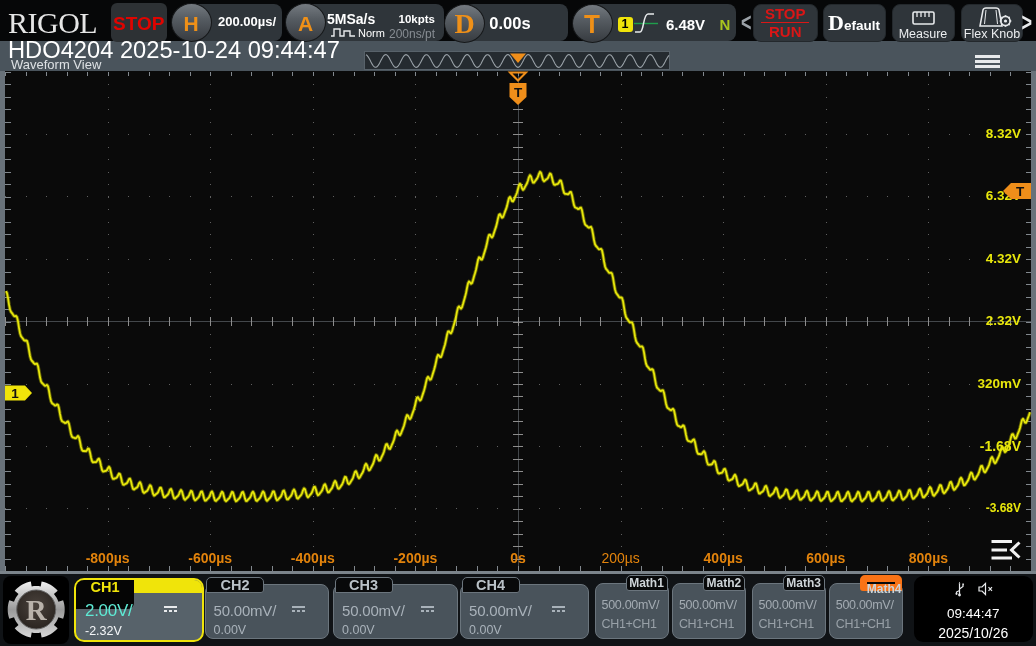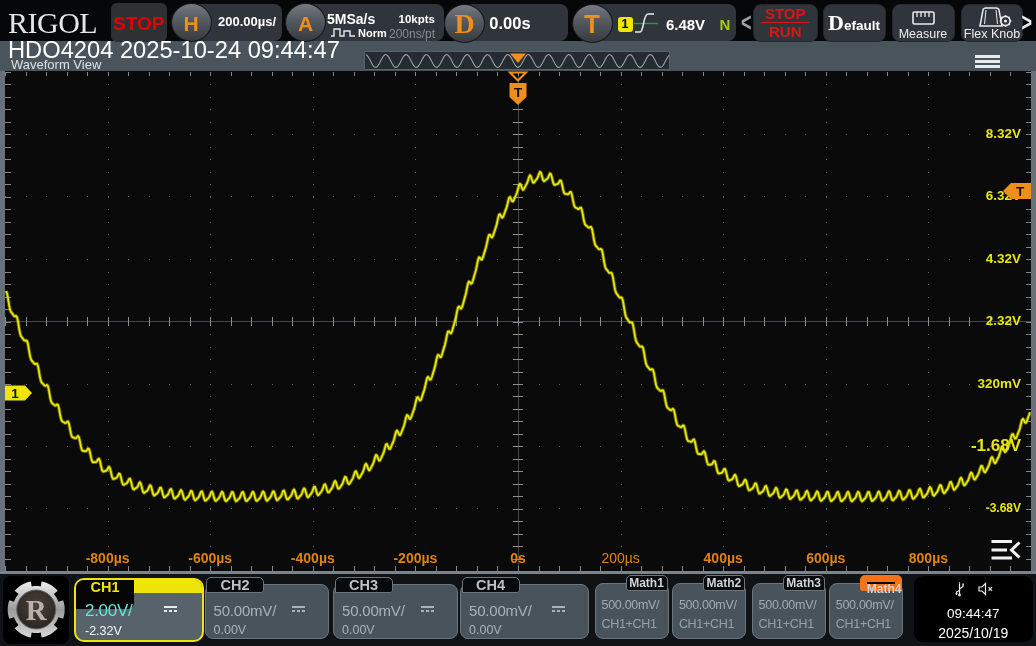"Norm" div.abs { font-weight: bold -> normal }
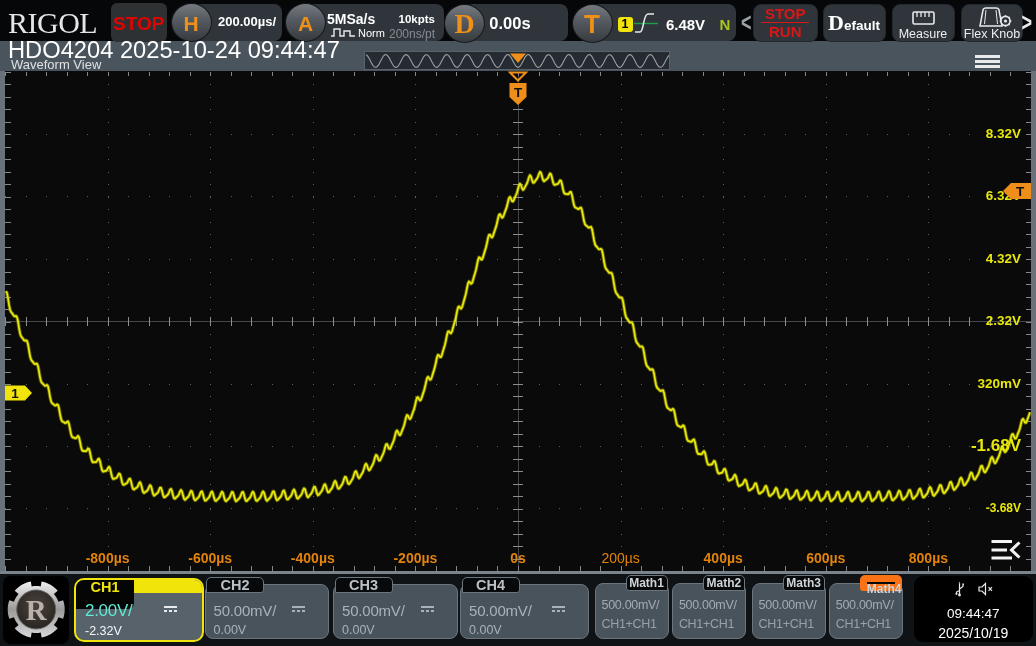"-1.68V" div { font-size: 17px -> 14px }
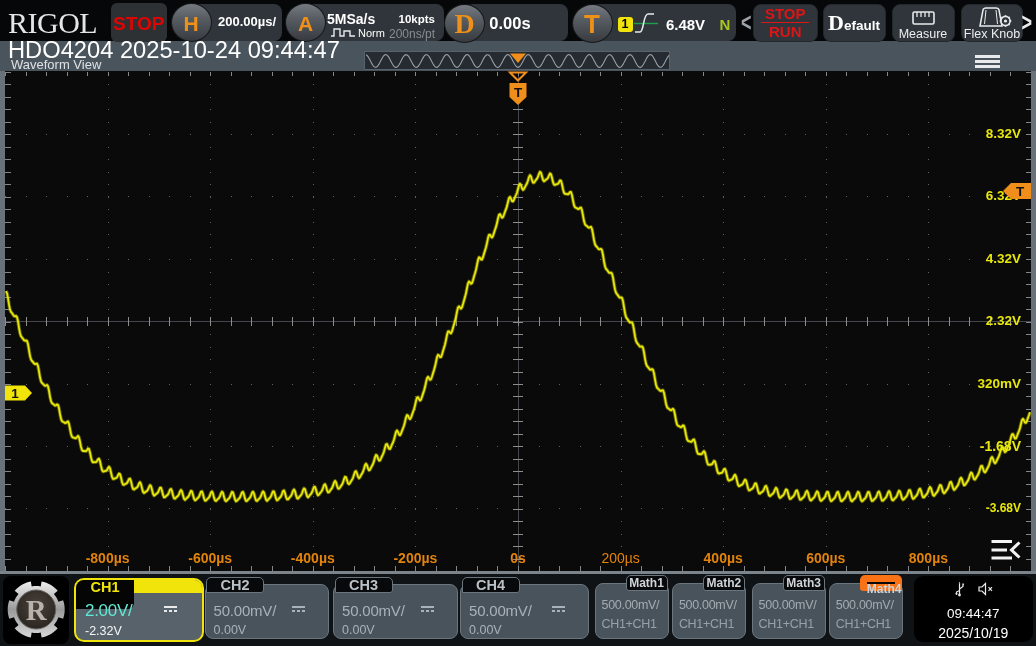"2025/10/19" div.abs { text: 2025/10/19 -> 2025/10/26 }
